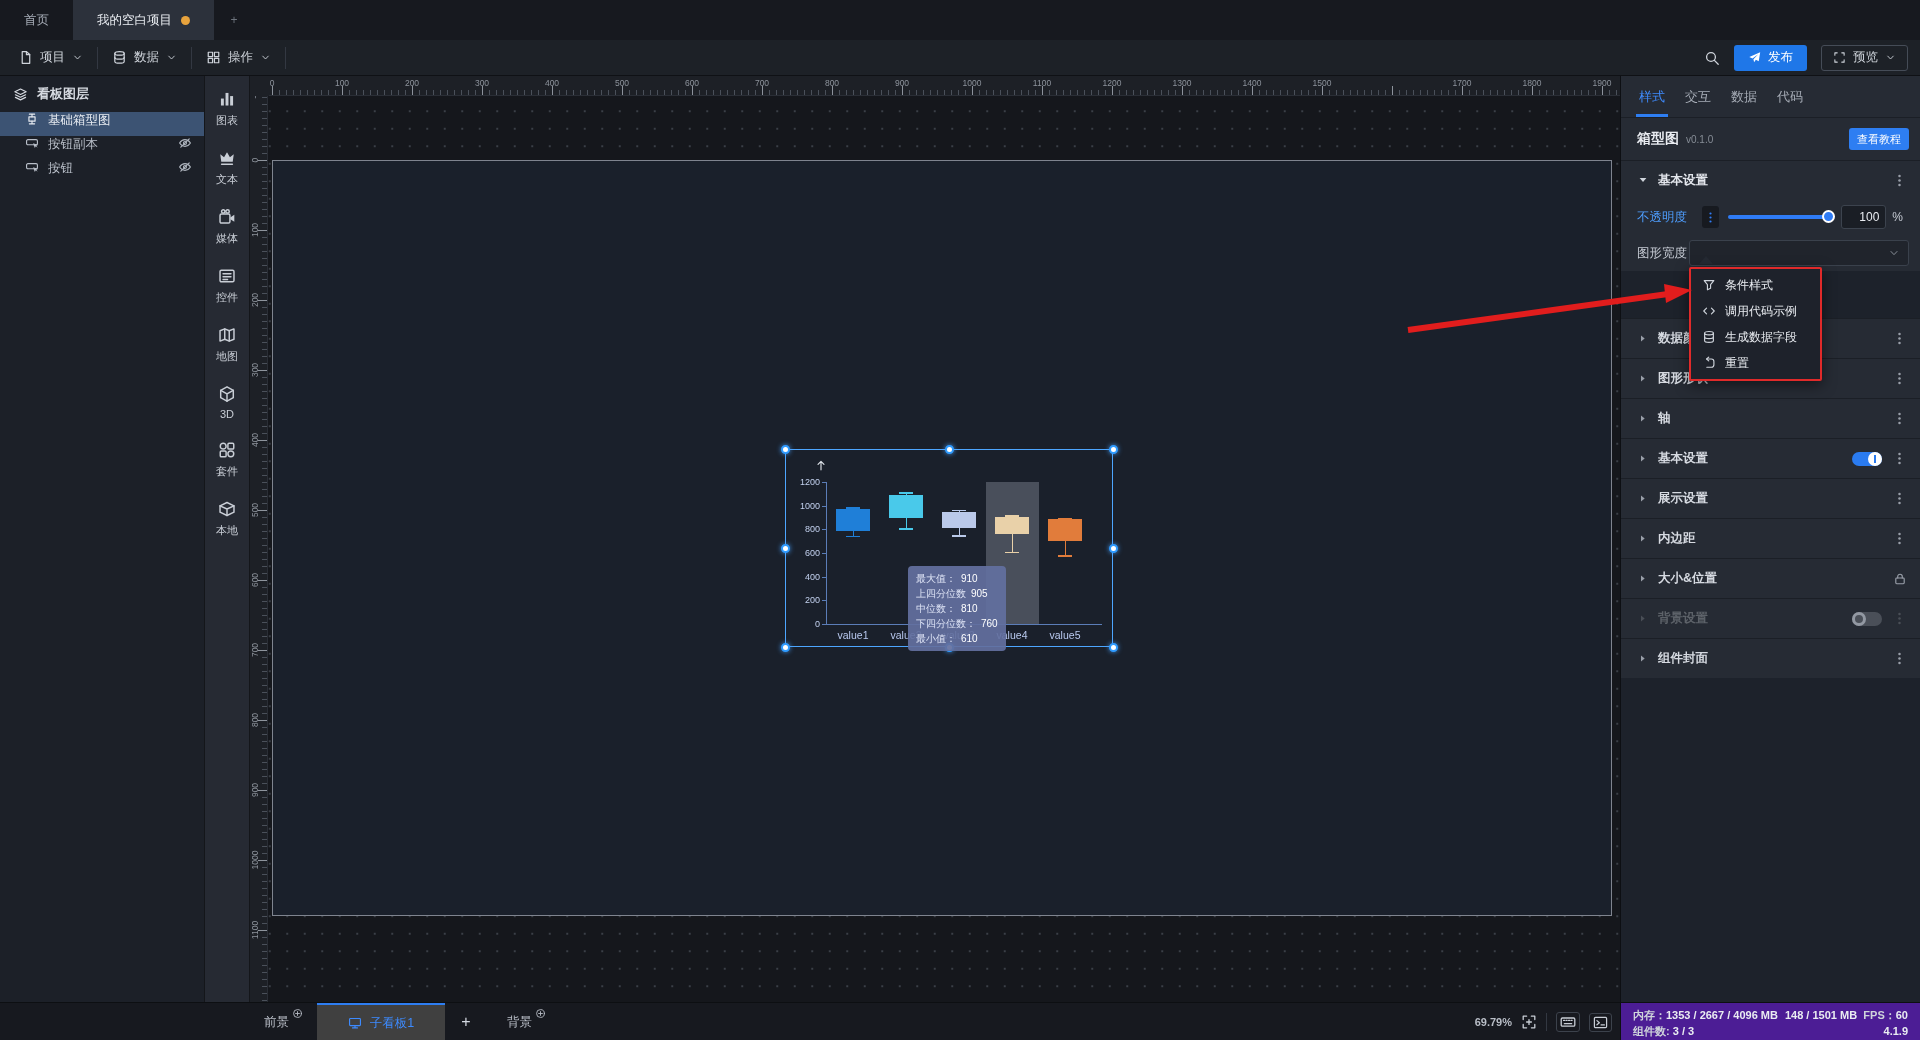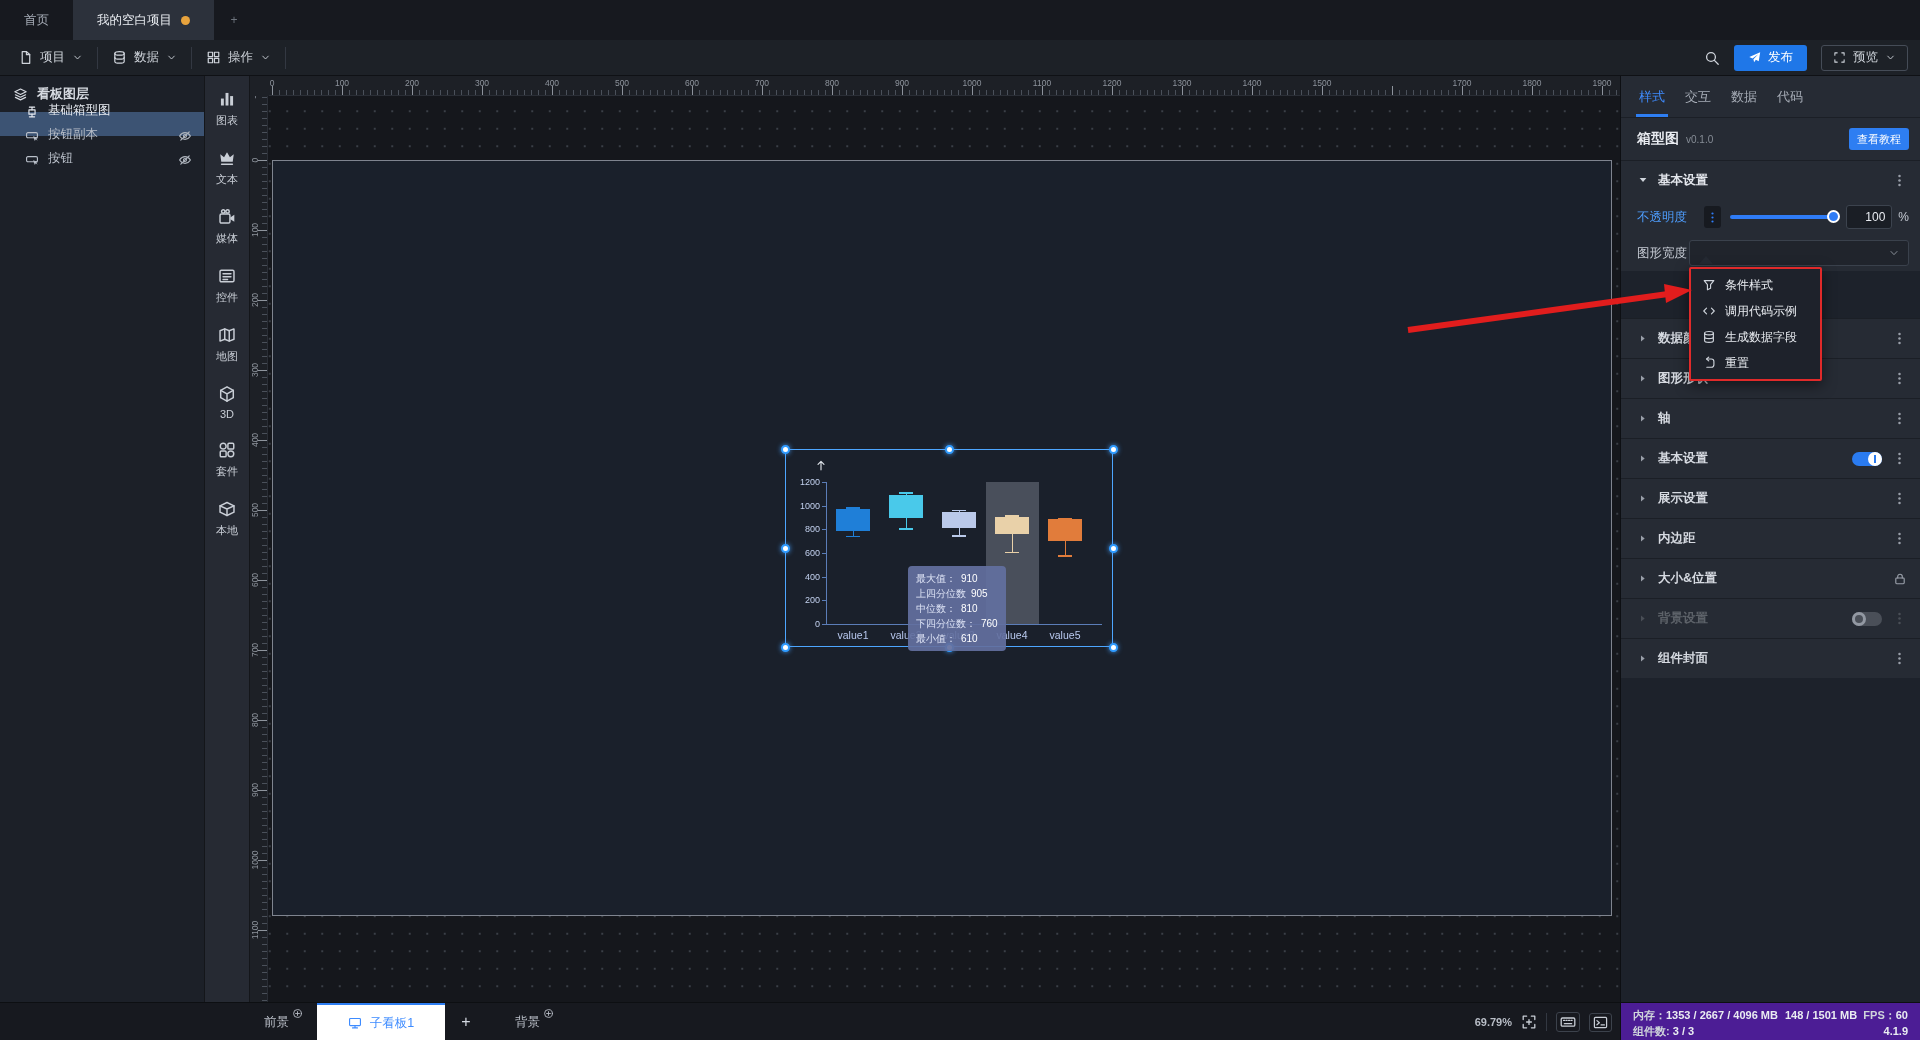"基础箱型图" .layer-item { align-items: flex-end -> flex-start }
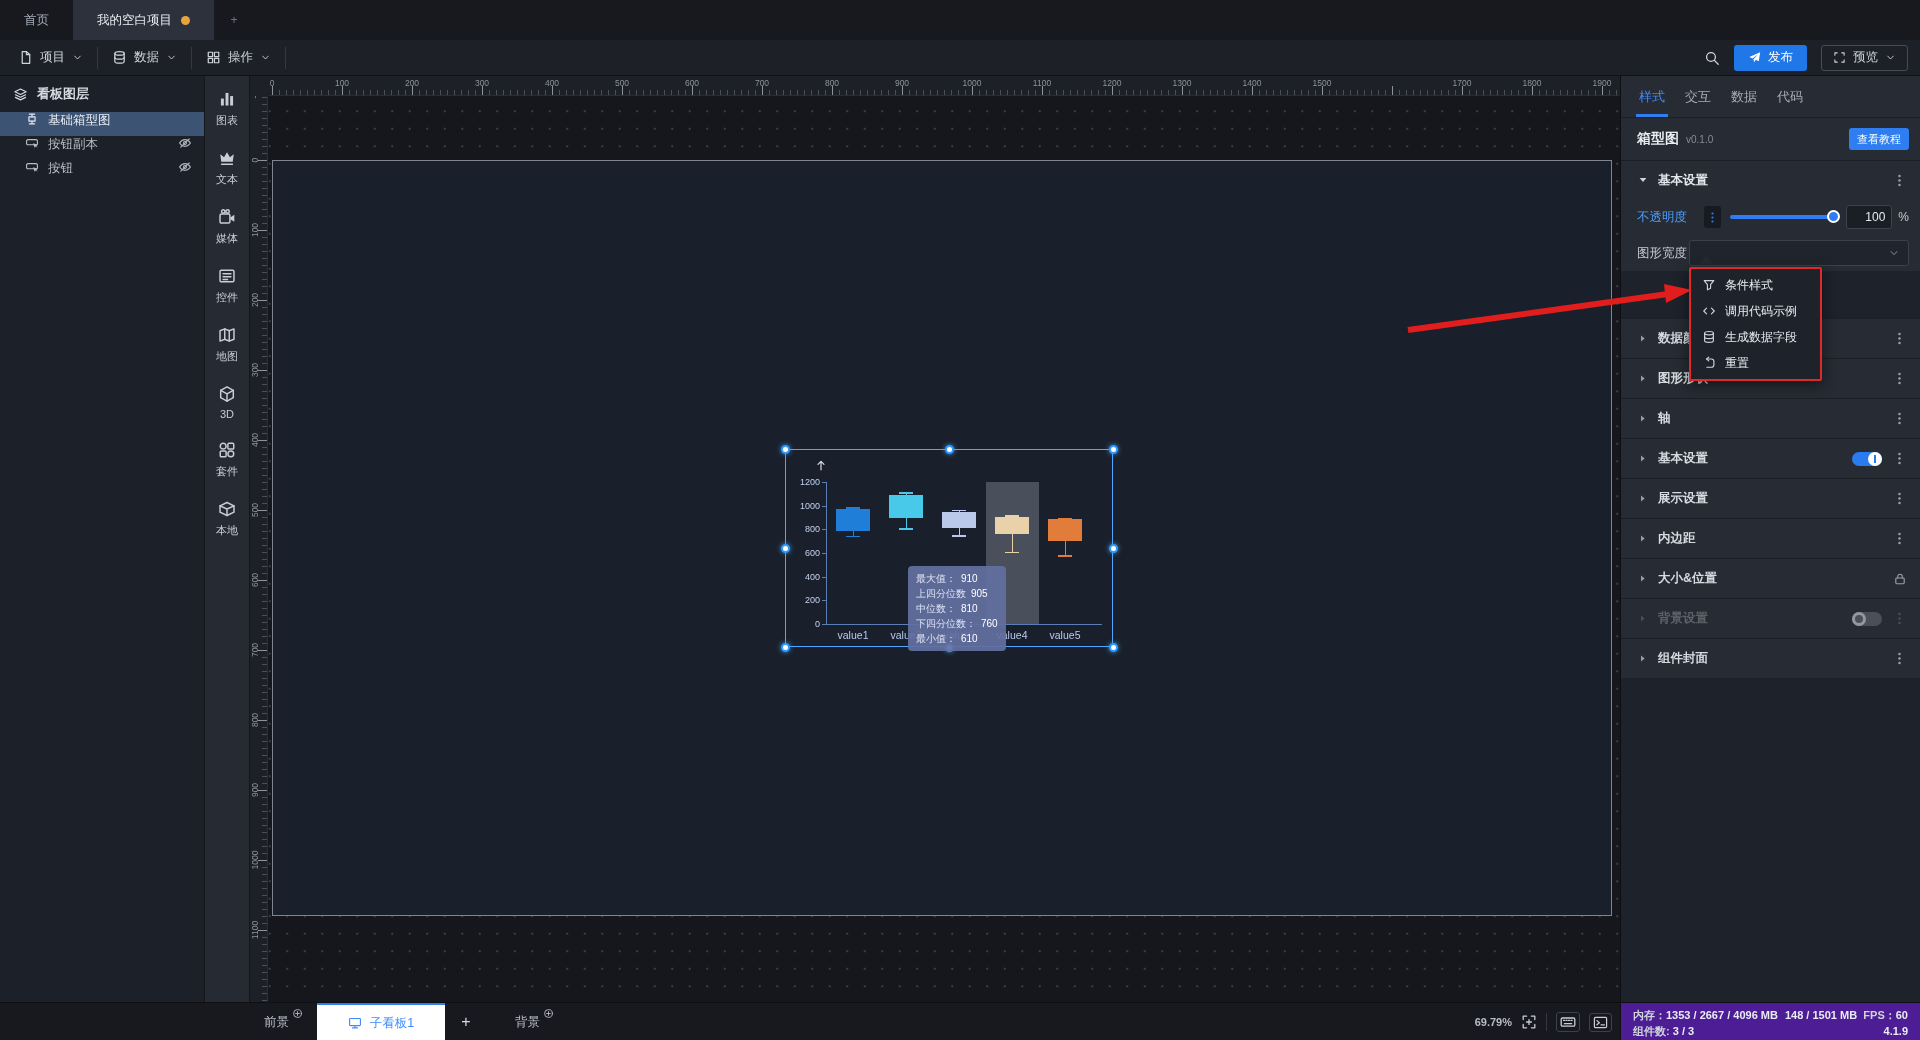"不透明度" #opacity-row { padding: 0 12px 0 16px -> 0 18px 0 16px }
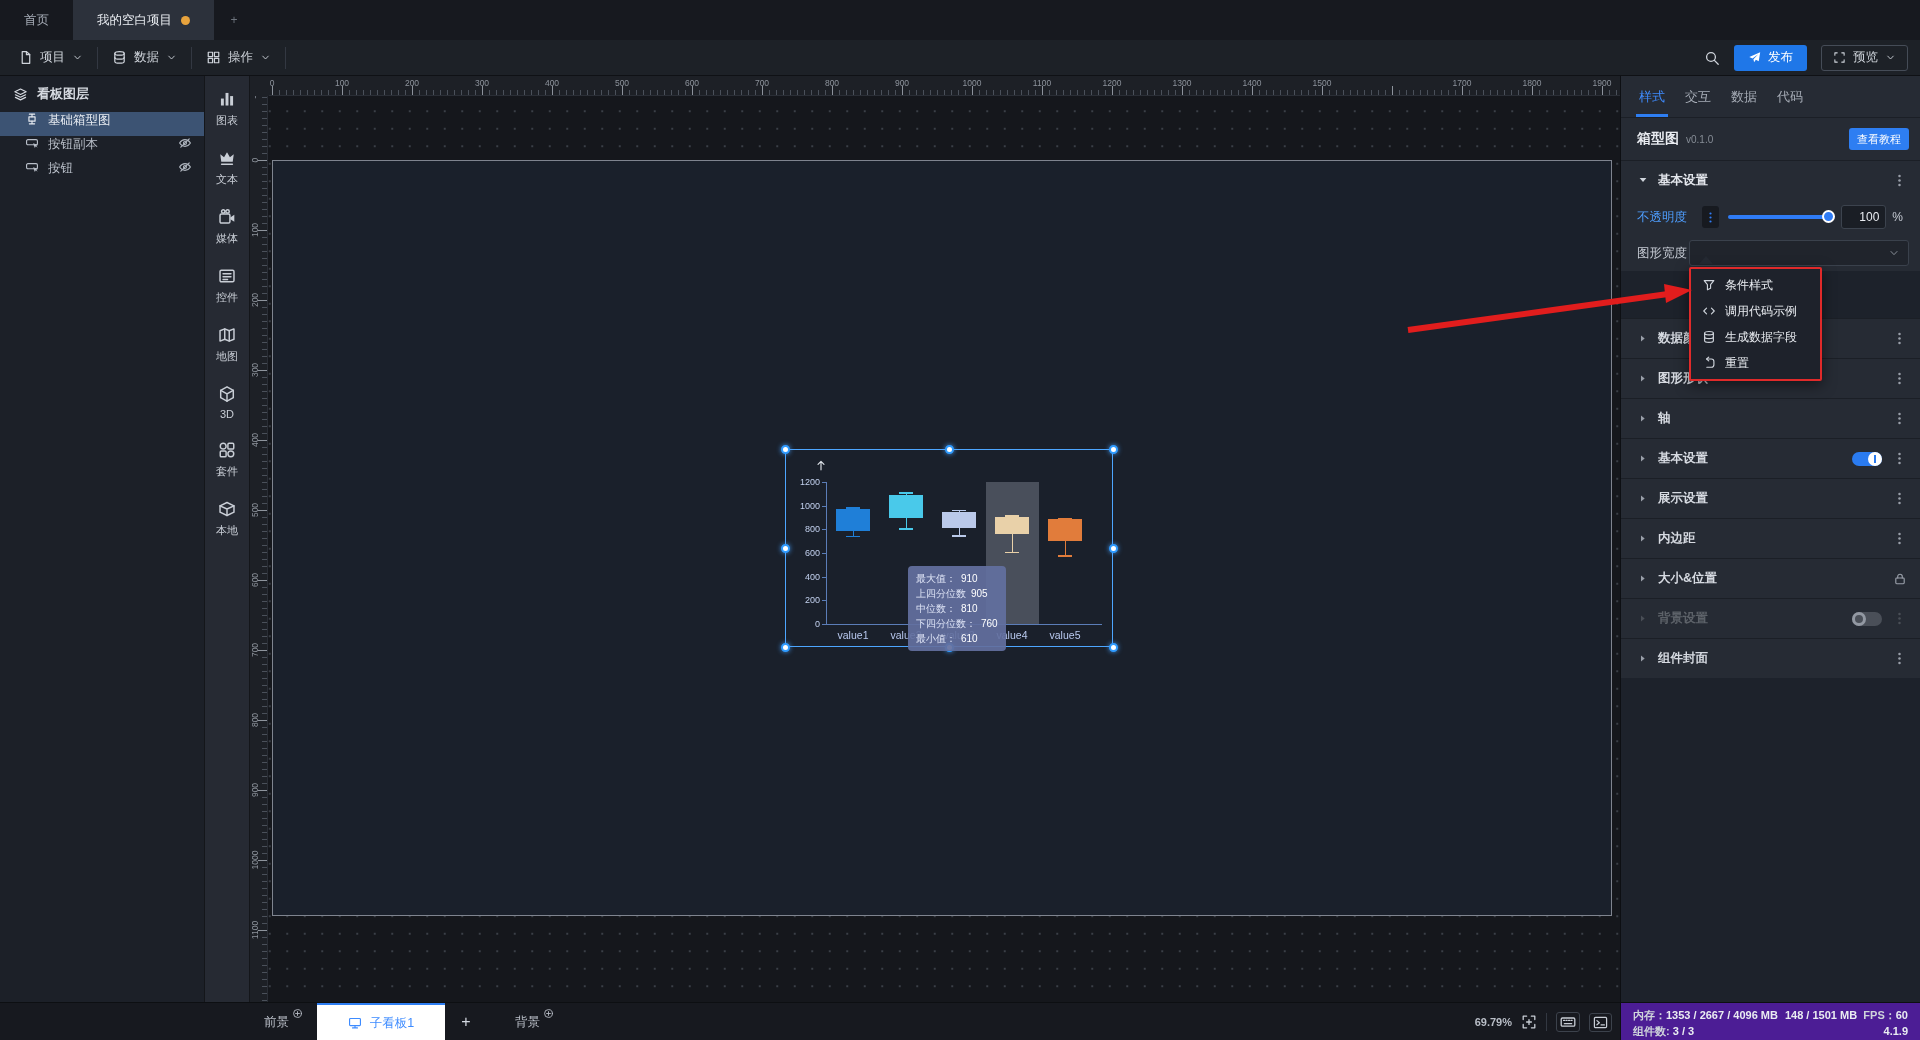"子看板1" #bb-active { background: #ffffff -> #404040 }
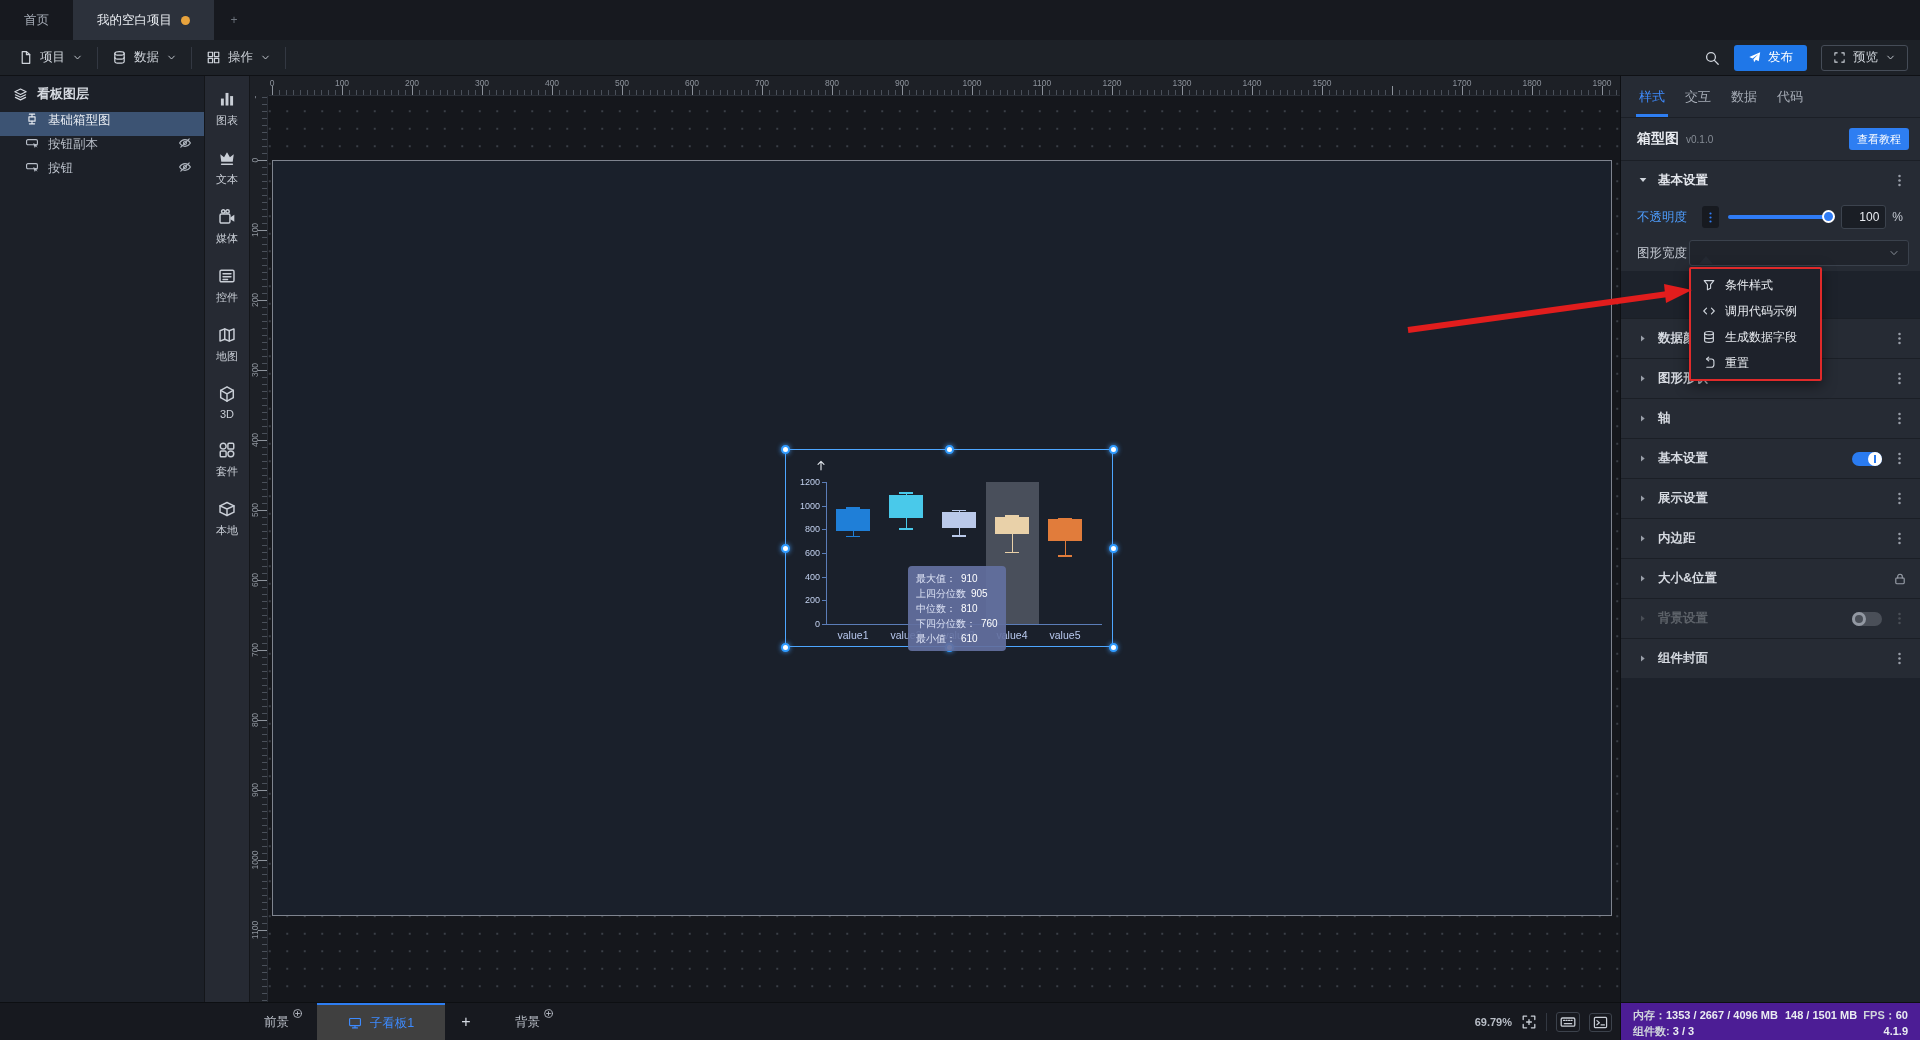"背景" div.bb-plain { margin-left: 22px -> 14px }
